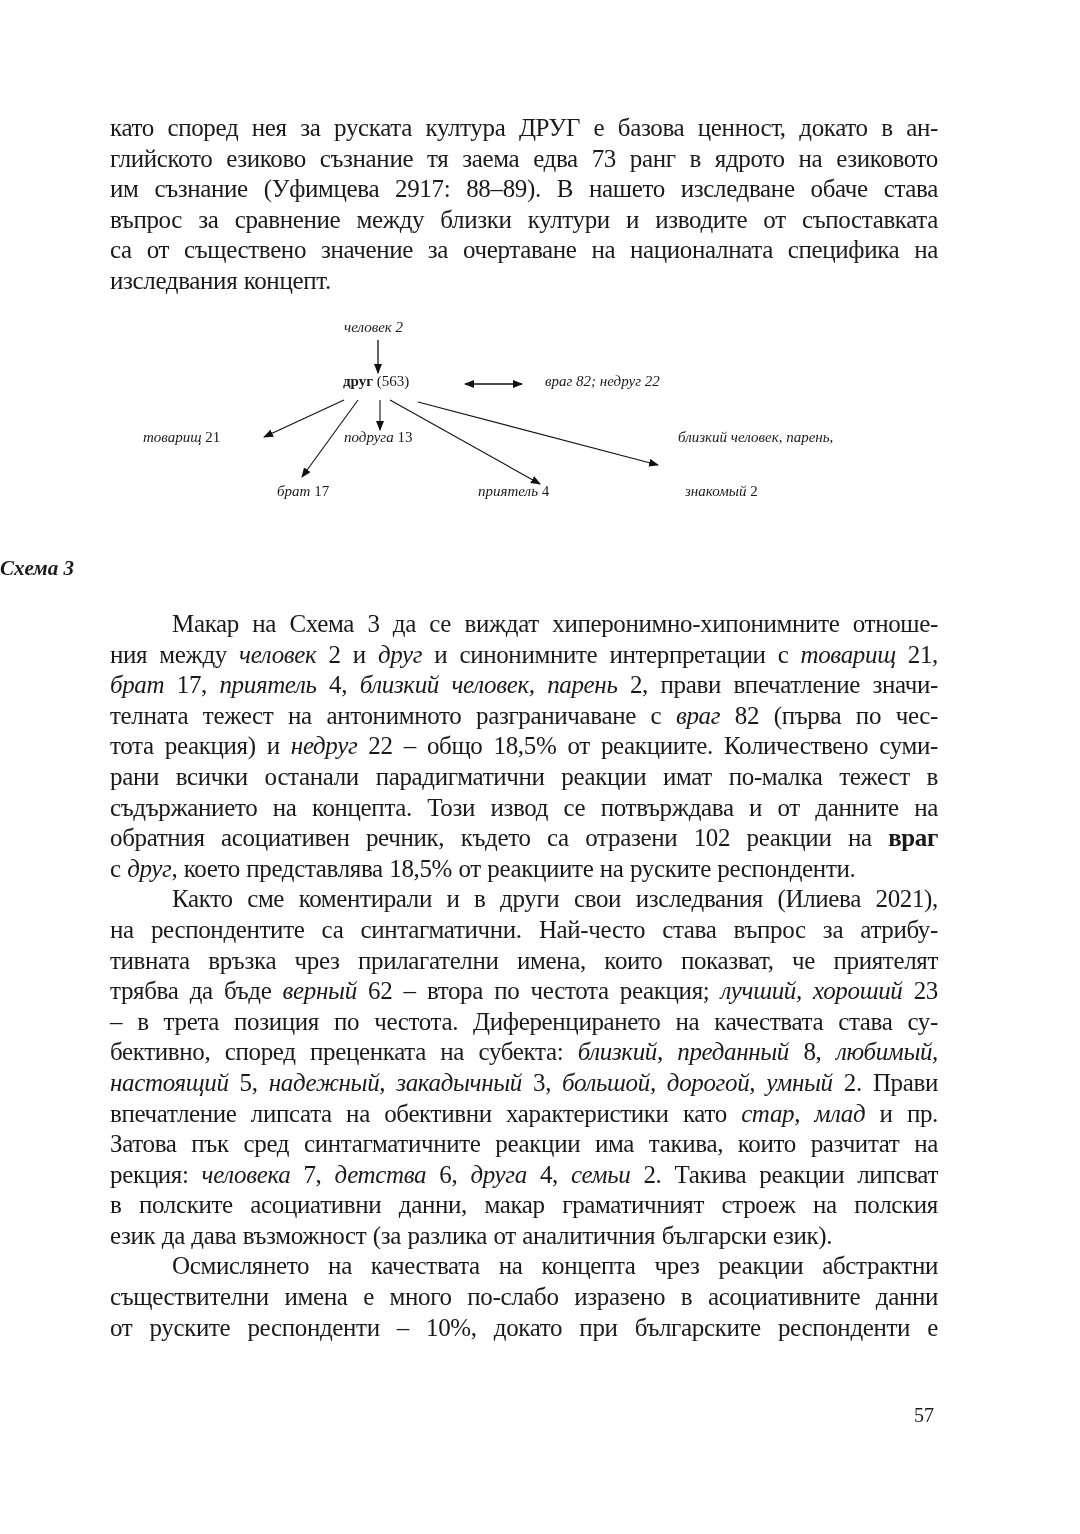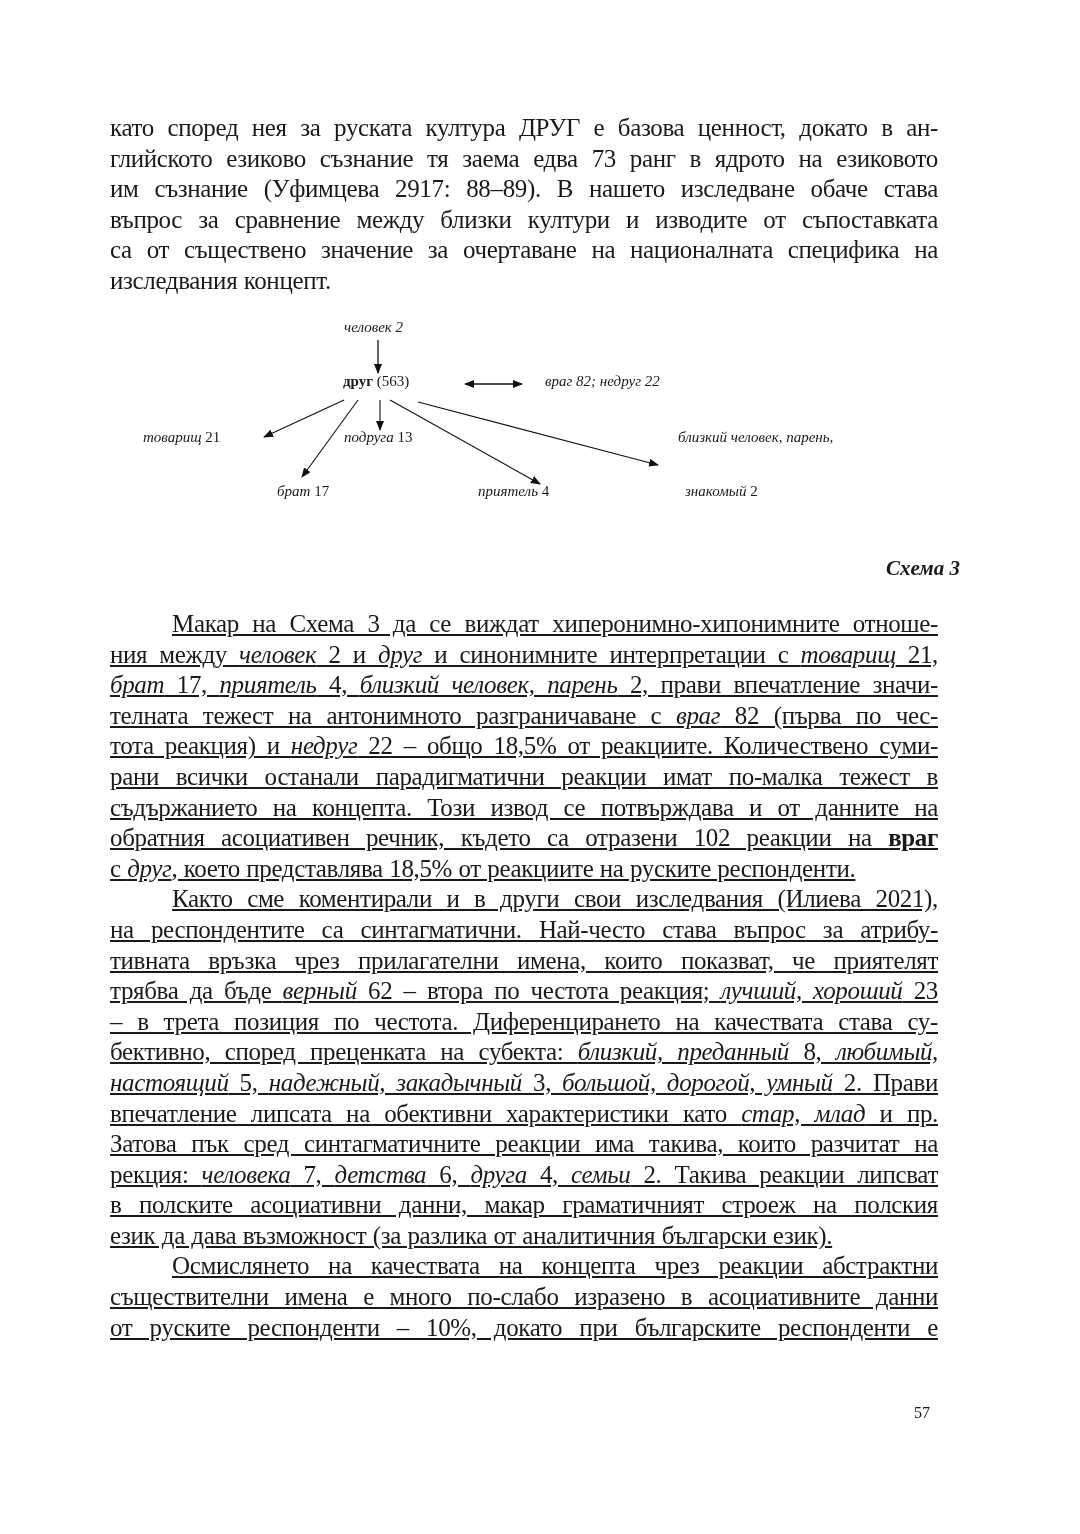"Схема 3" .caption { text-align: right -> left }
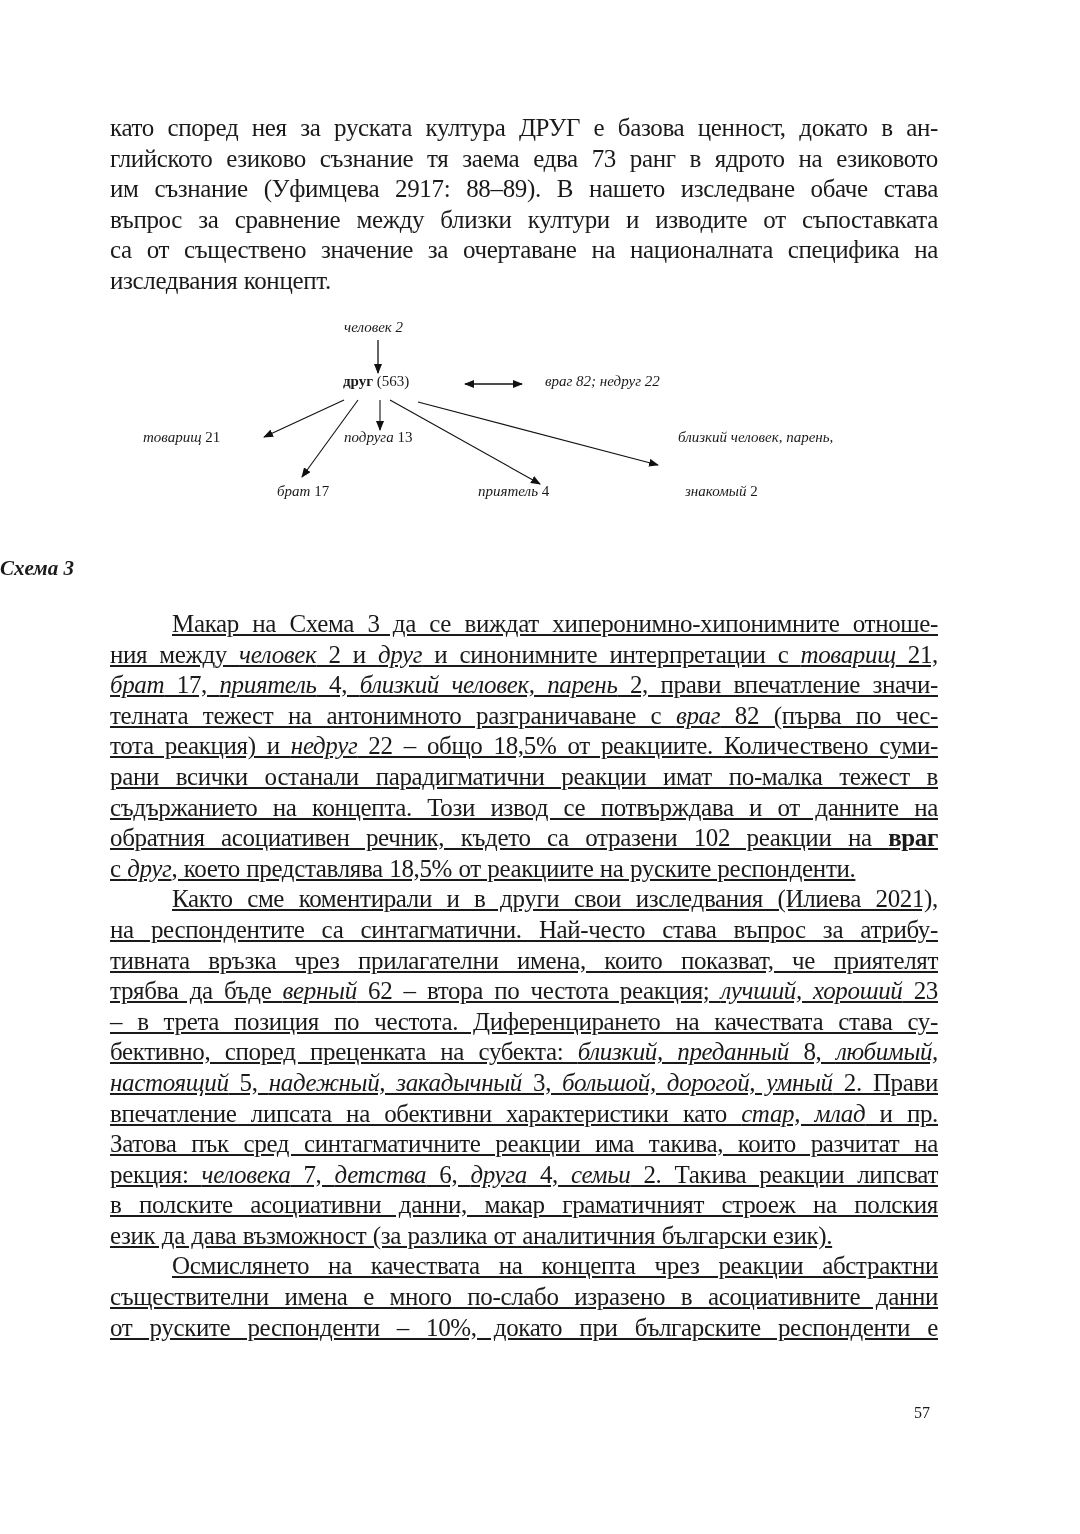"Макар на Схема 3 да" .p2 { text-decoration: underline -> none }
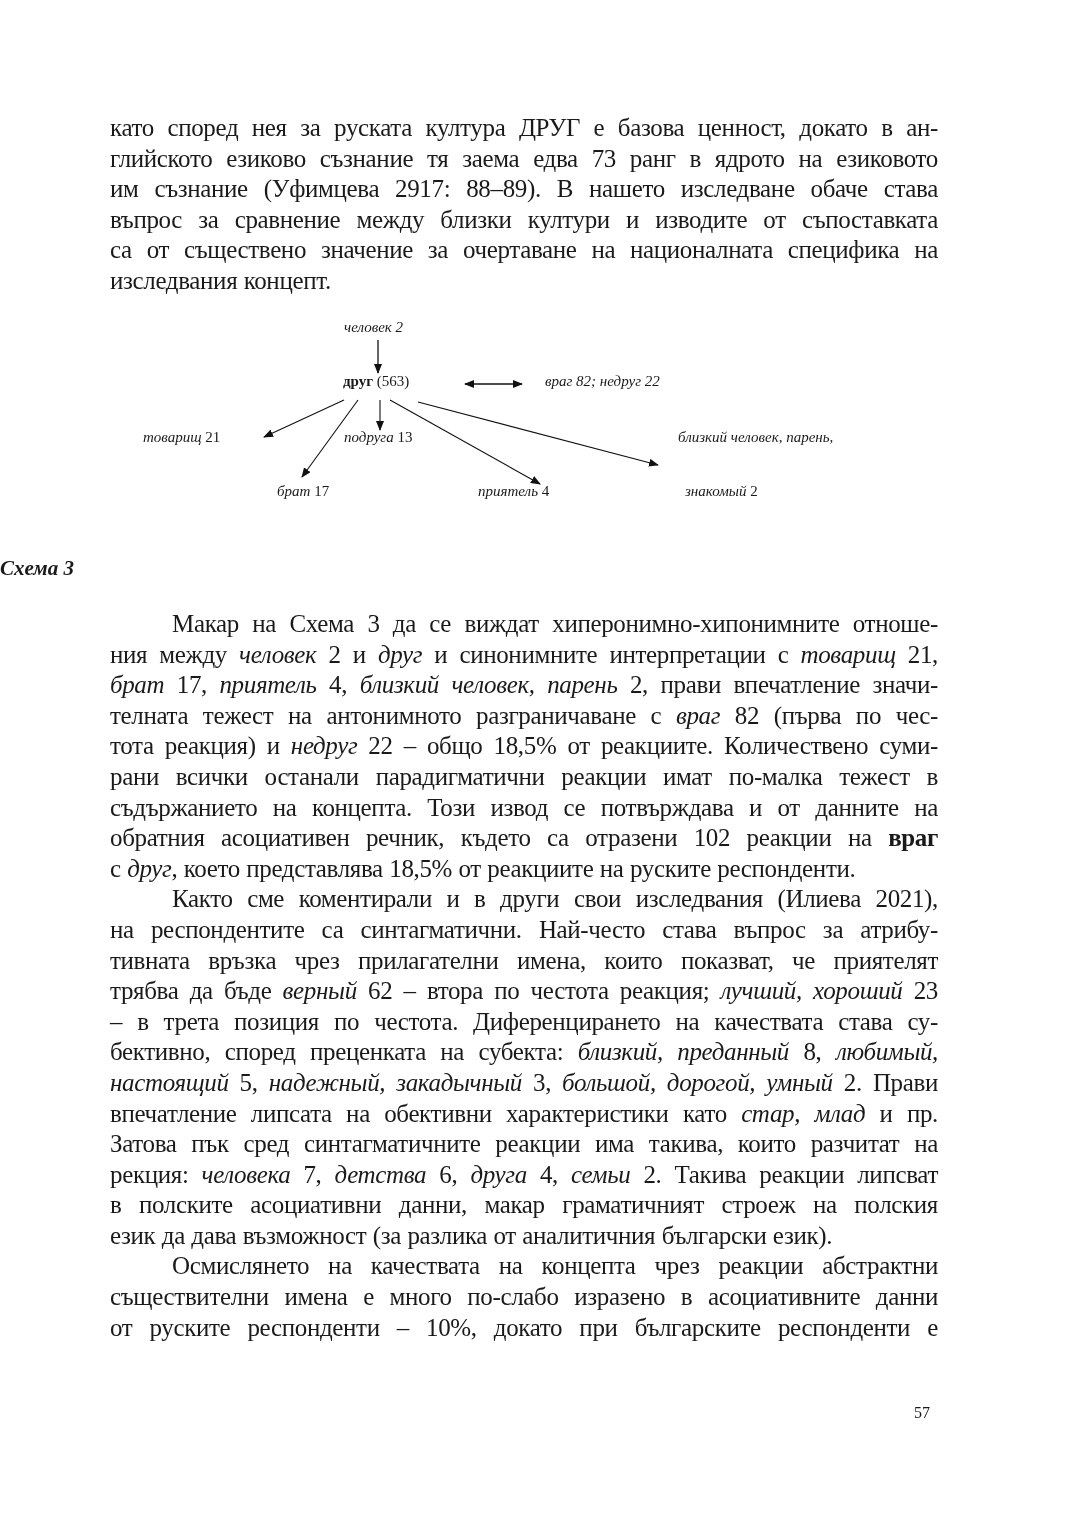"57" .page-number { font-size: 16px -> 20px }
